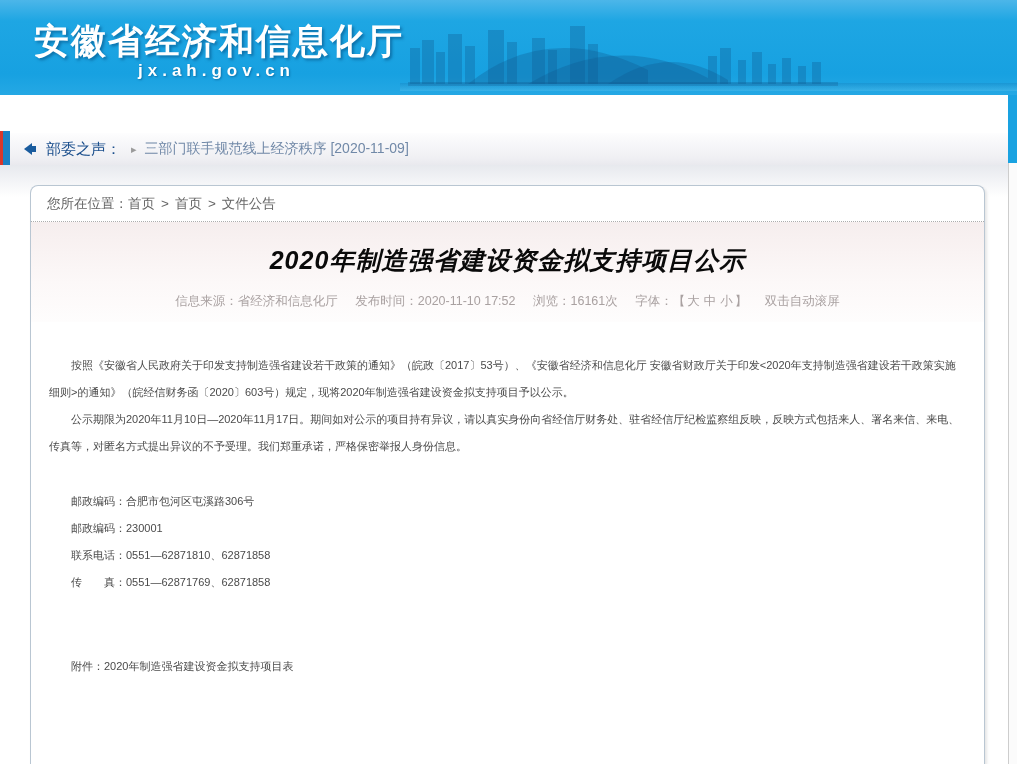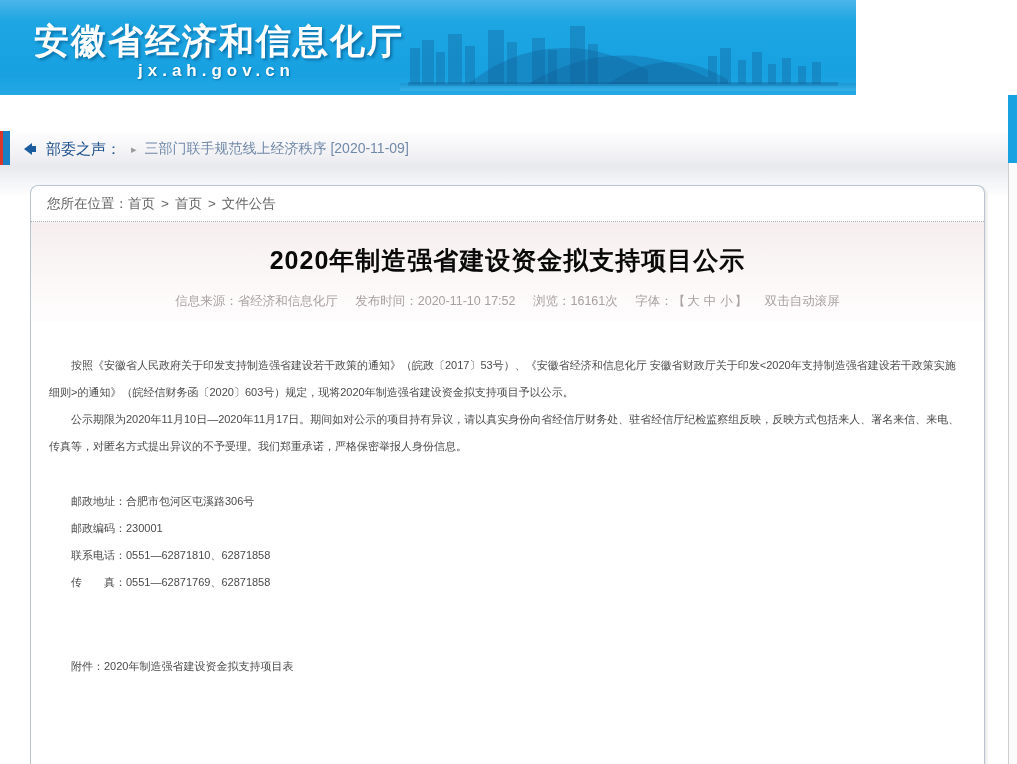"安徽省经济和信息化厅" .banner { width: 856px -> 1017px }
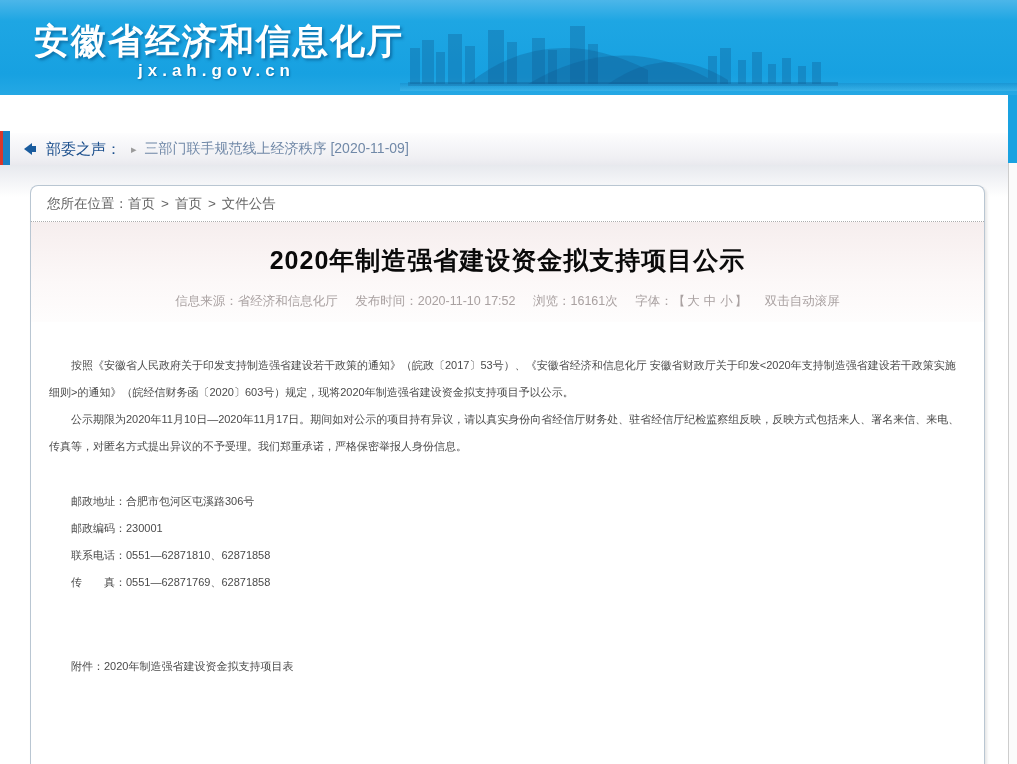"2020年制造强省建设资金拟支持项目公示" .article-title { font-style: none -> italic }
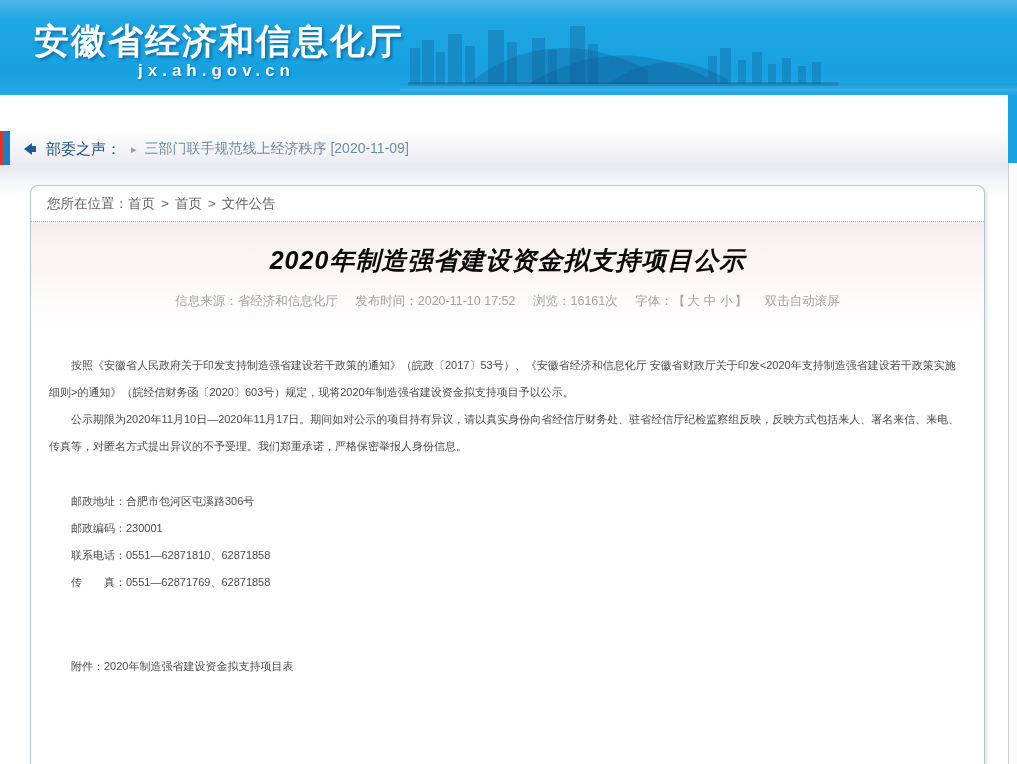"邮政地址：合肥市包河区屯溪路306号" div.contact-line { text: 地址 -> 编码 }
